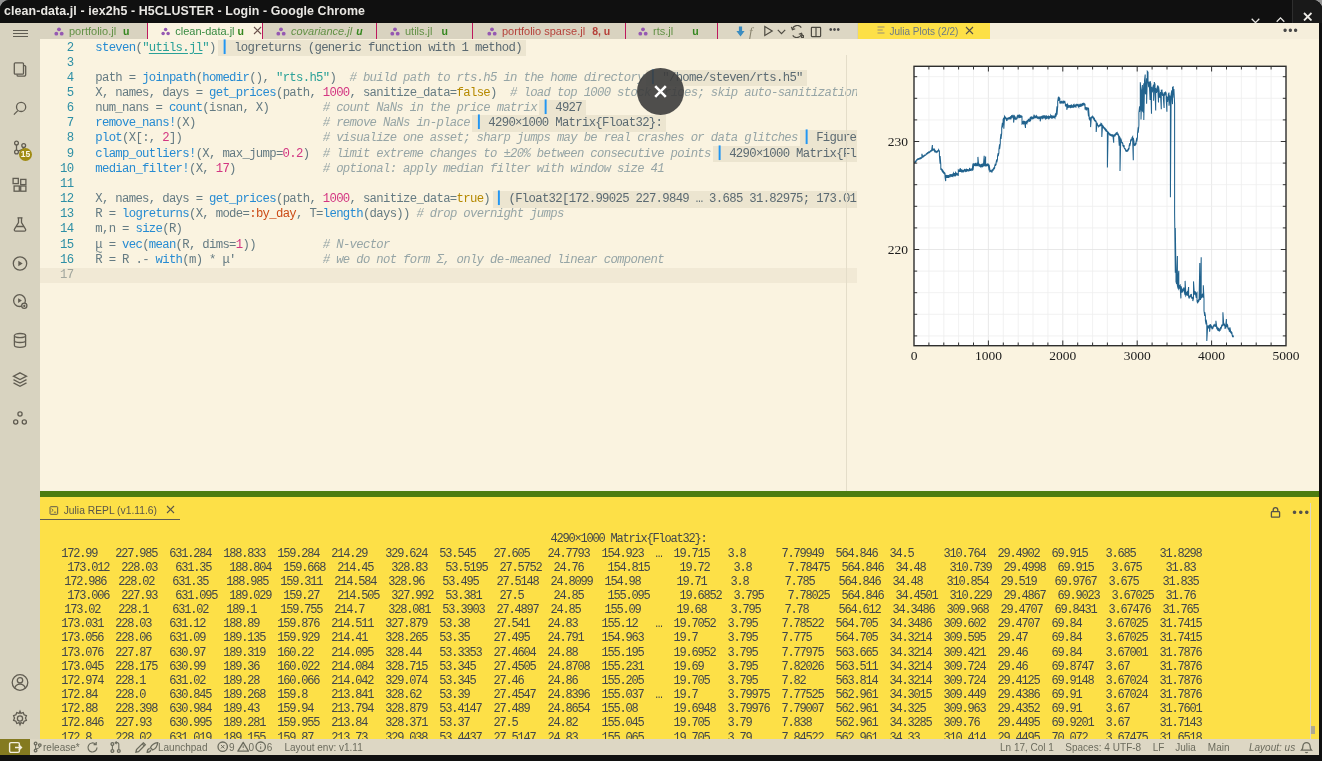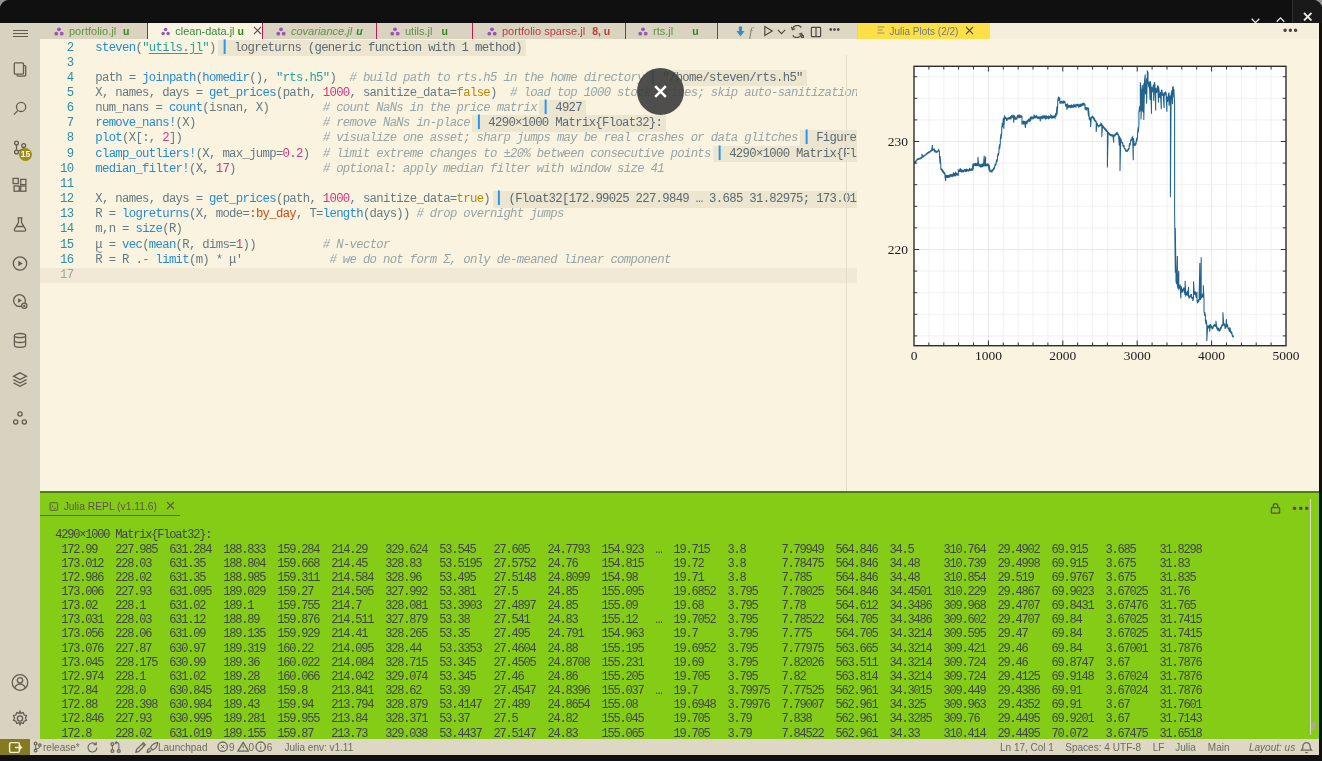"clean-data.jl - iex2h5 - H5CLUSTER" div.t { html: none -> <div>clean-data.jl - iex2h5 - H5CLUSTER - Login - Google Chrome</div> }
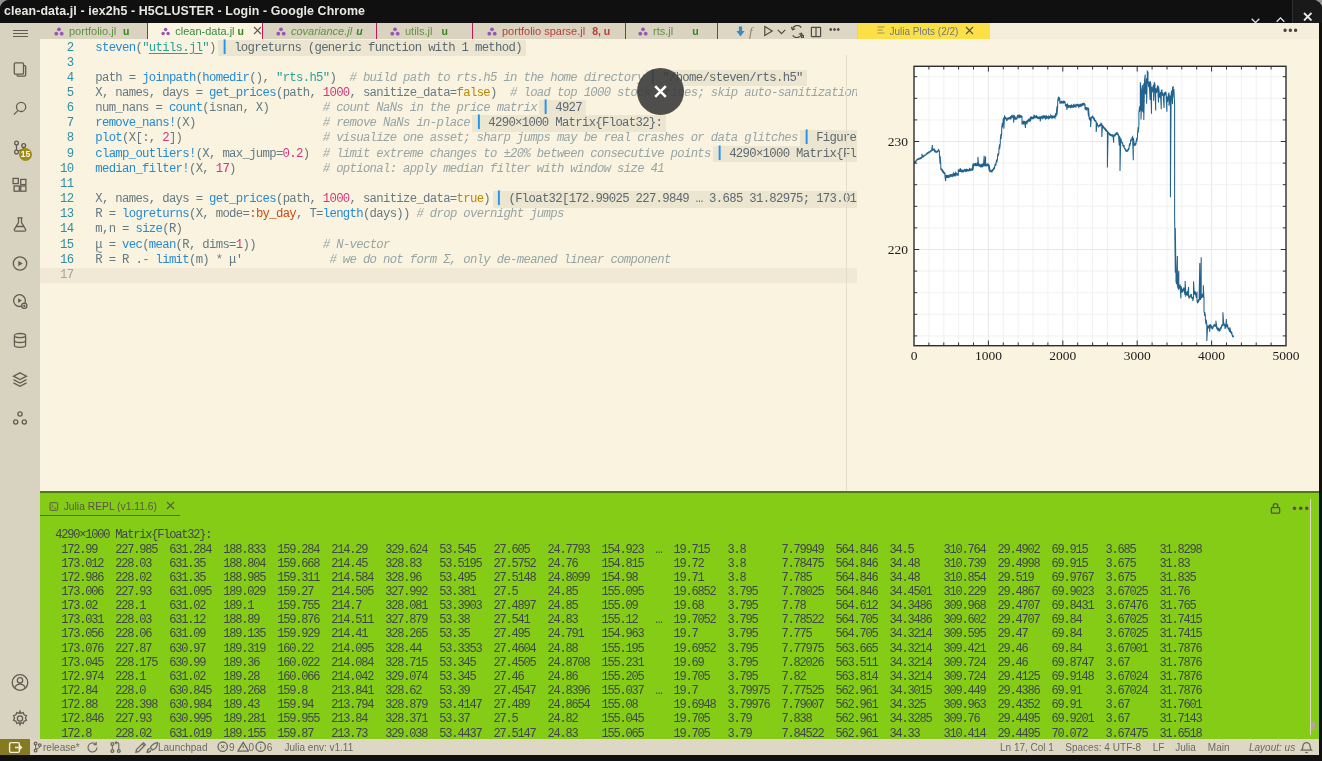"limit" i.f { text: limit -> with }
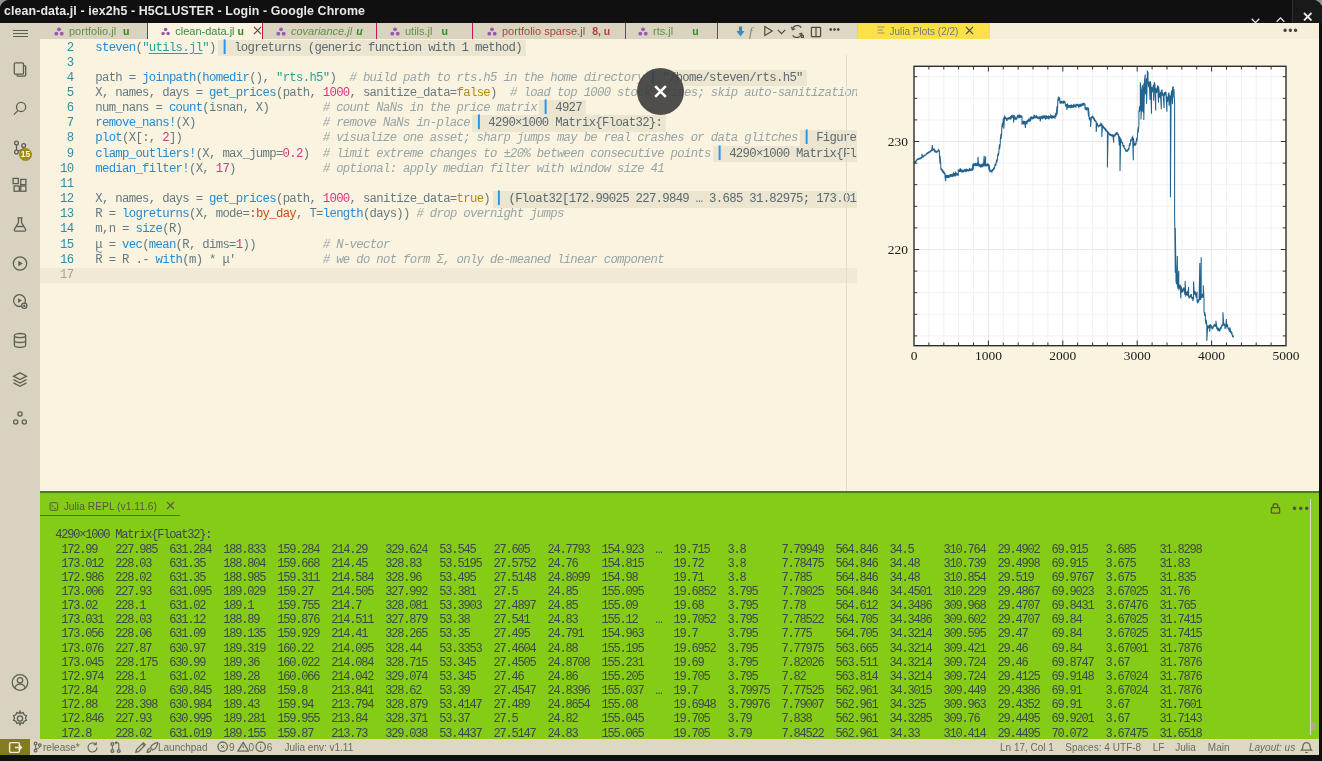"Julia REPL (v1.11.6)" #panel { background: #84cc16 -> #fde047; border-top: 2px solid #4d7c0f -> 6px solid #4d7c0f; text-align: none -> center }
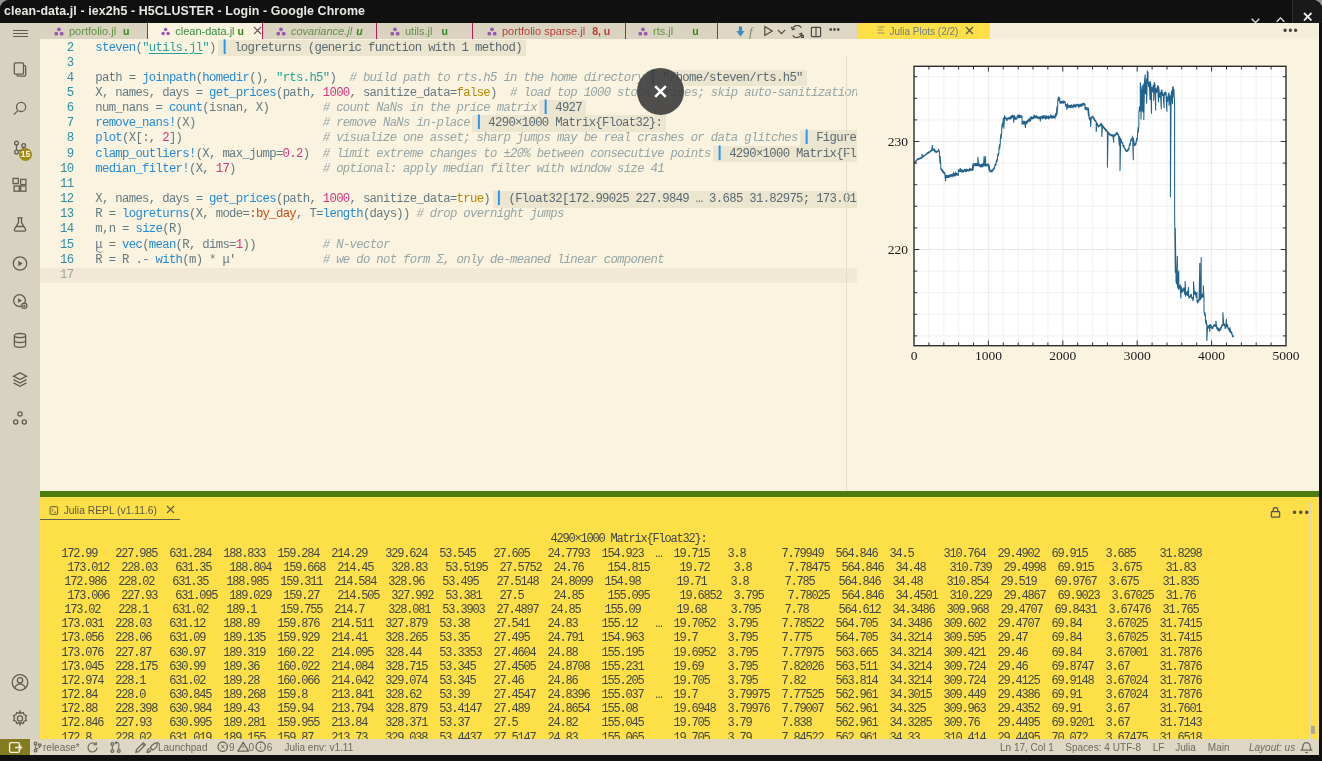"Julia env: v1.11" div.si { text: Julia -> Layout }
